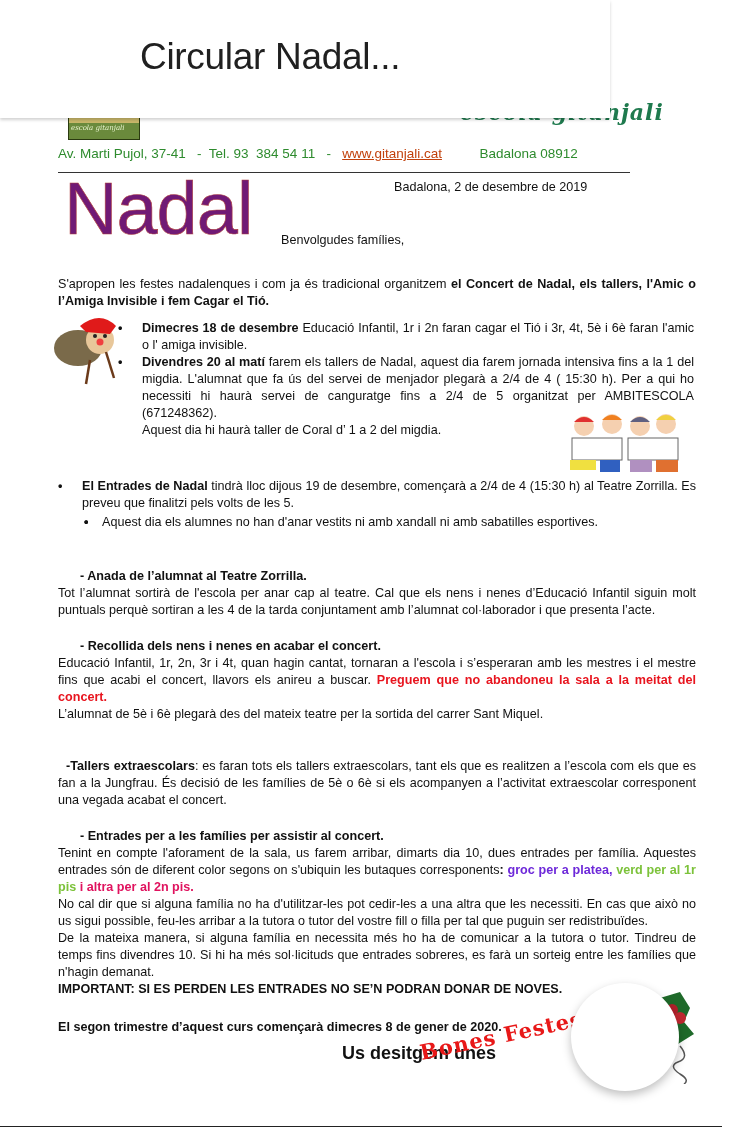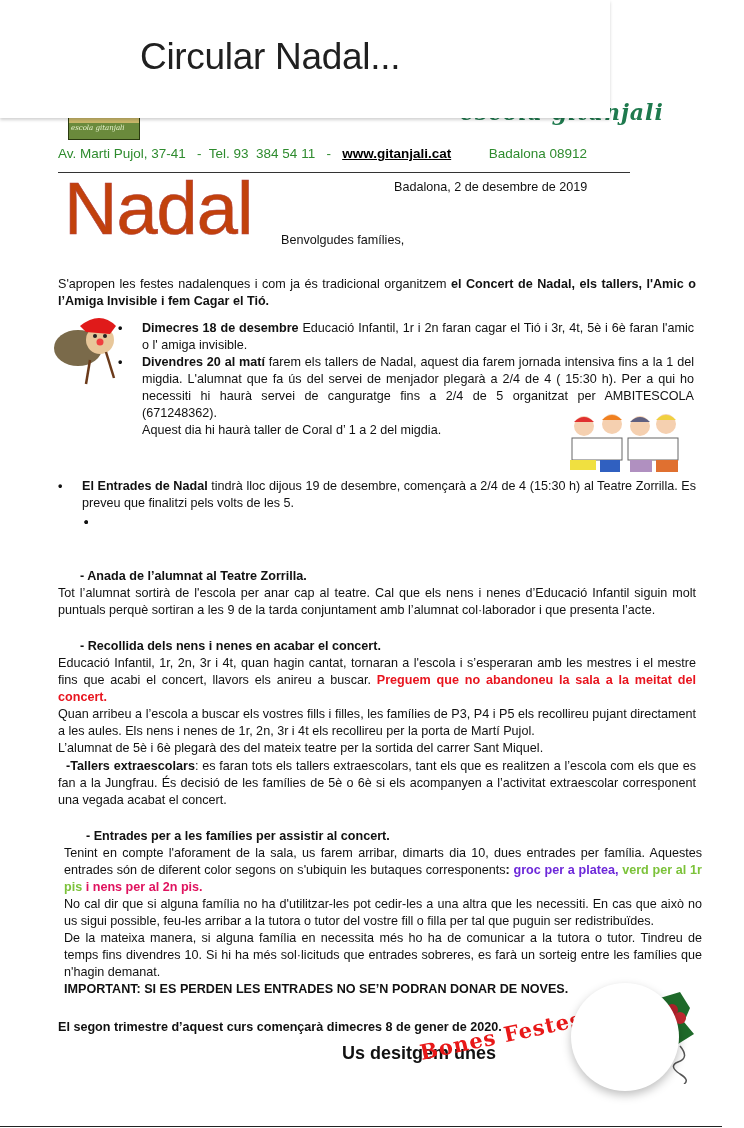"www.gitanjali.cat" .address a { color: #000000 -> #c2410c; font-weight: bold -> none }
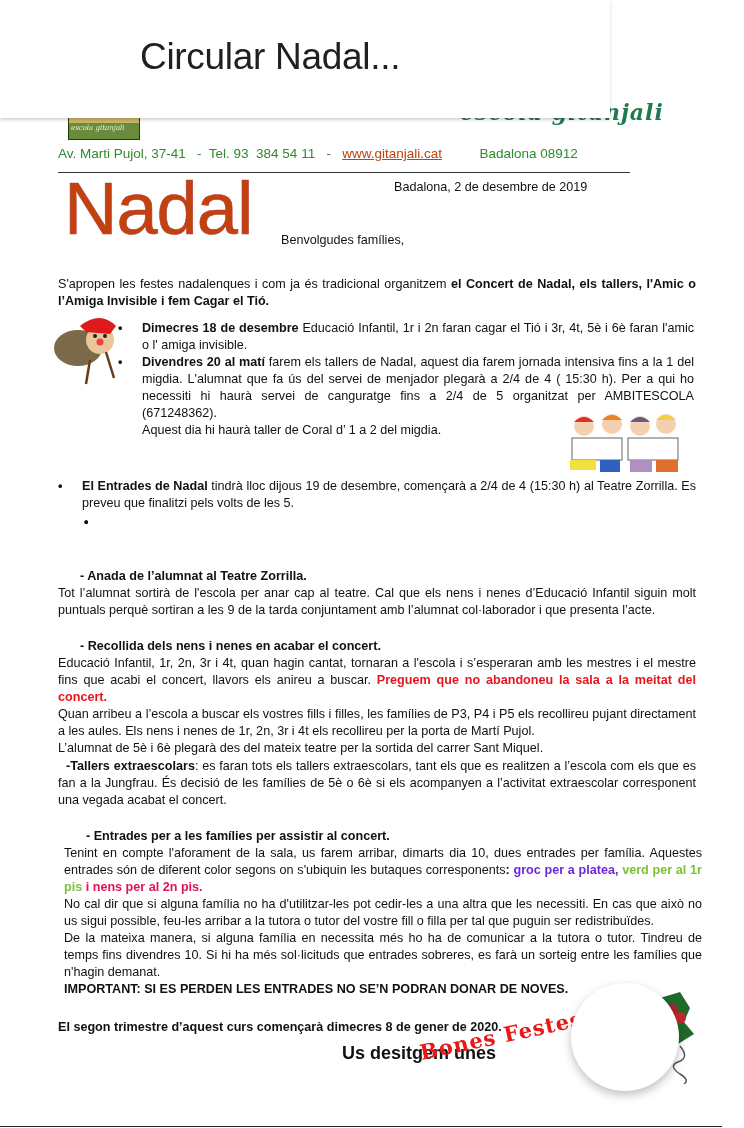"Nadal" .nadal-word { color: #c2410c -> #701a75 }
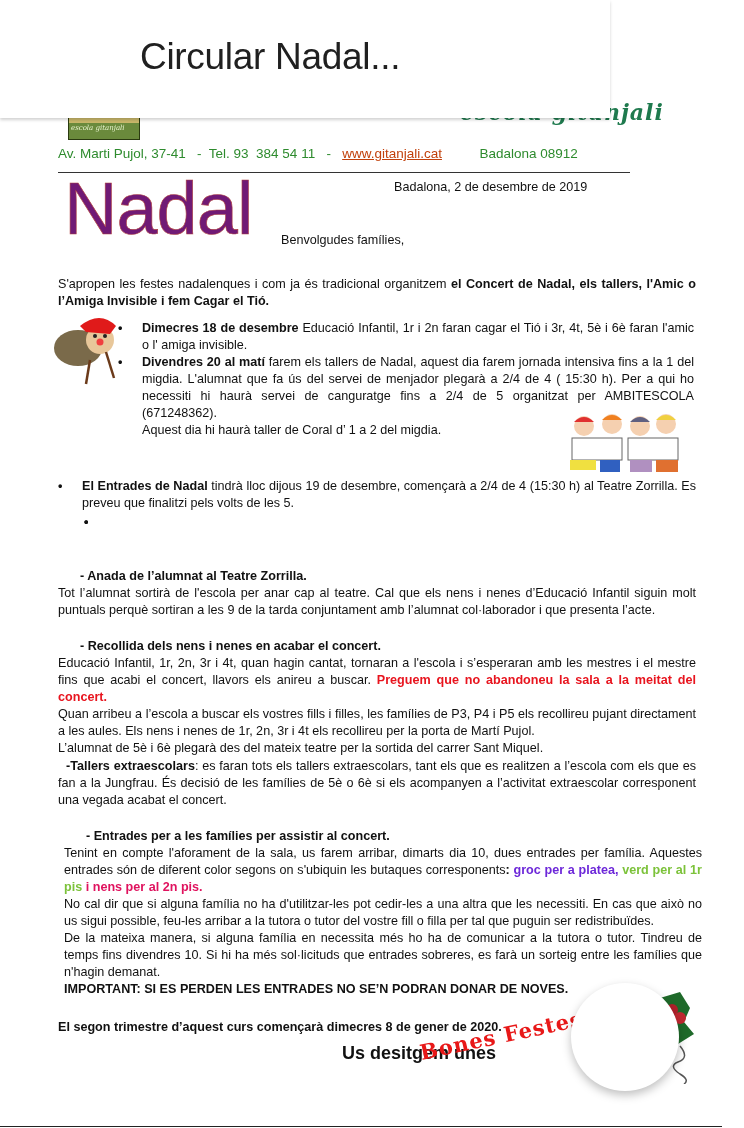"Aquest dia els alumnes no" span { html: none -> <span>Aquest dia els alumnes no han d'anar vestits ni amb xandall ni amb sabatilles esportives.</span> }
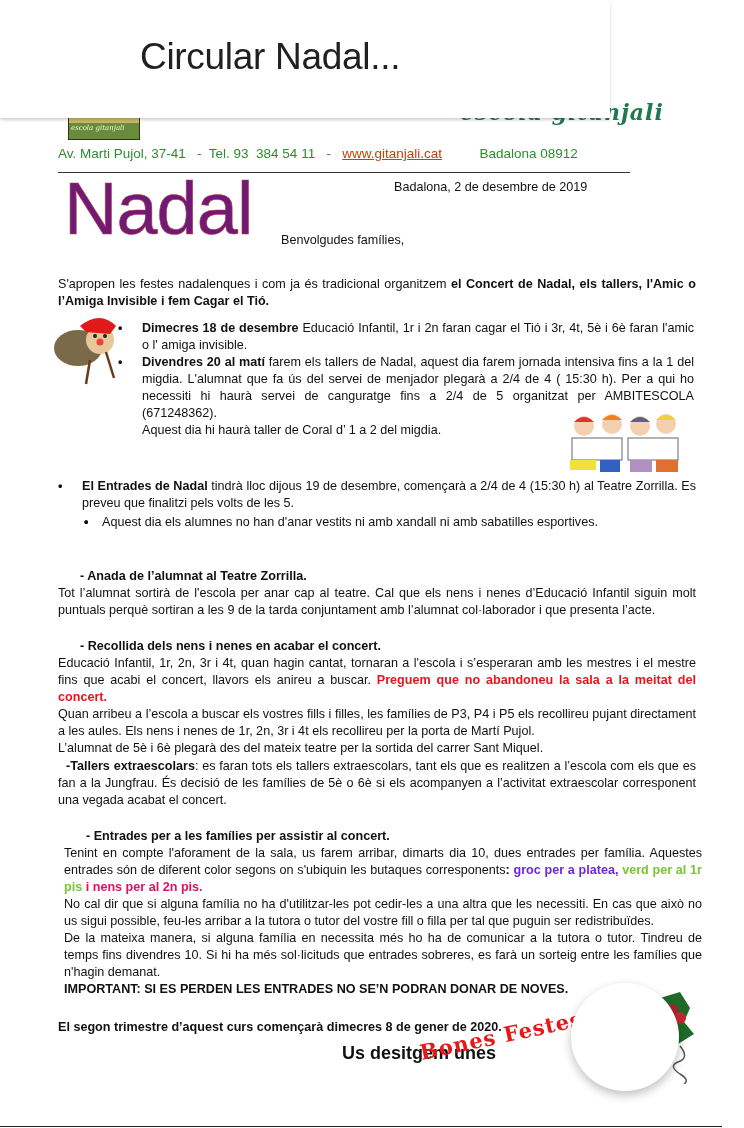"Tot l’alumnat sortirà de l'escola" div { text: 9 -> 4 }
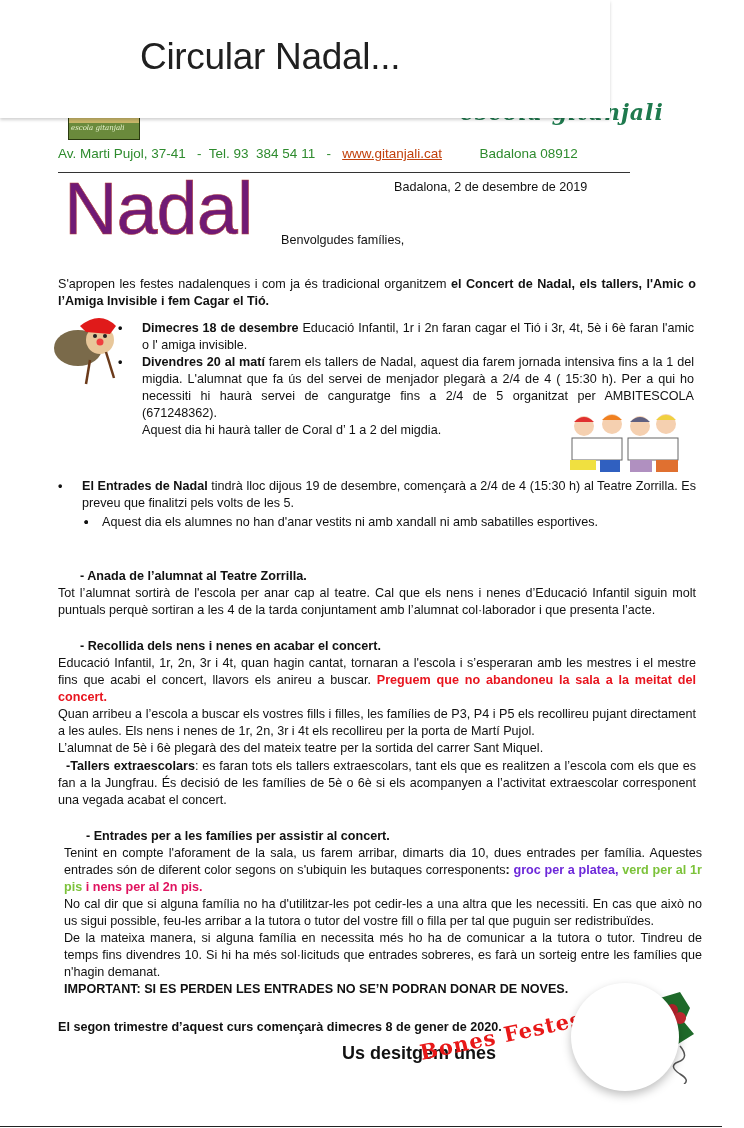"Quan arribeu a l’escola a" div { html: <div>Quan arribeu a l’escola a buscar els vostres fills i filles, les famílies de P3, P4 i P5 els recollireu pujant directament a les aules. Els nens i nenes de 1r, 2n, 3r i 4t els recollireu per la porta de Martí Pujol.</div> -> none }
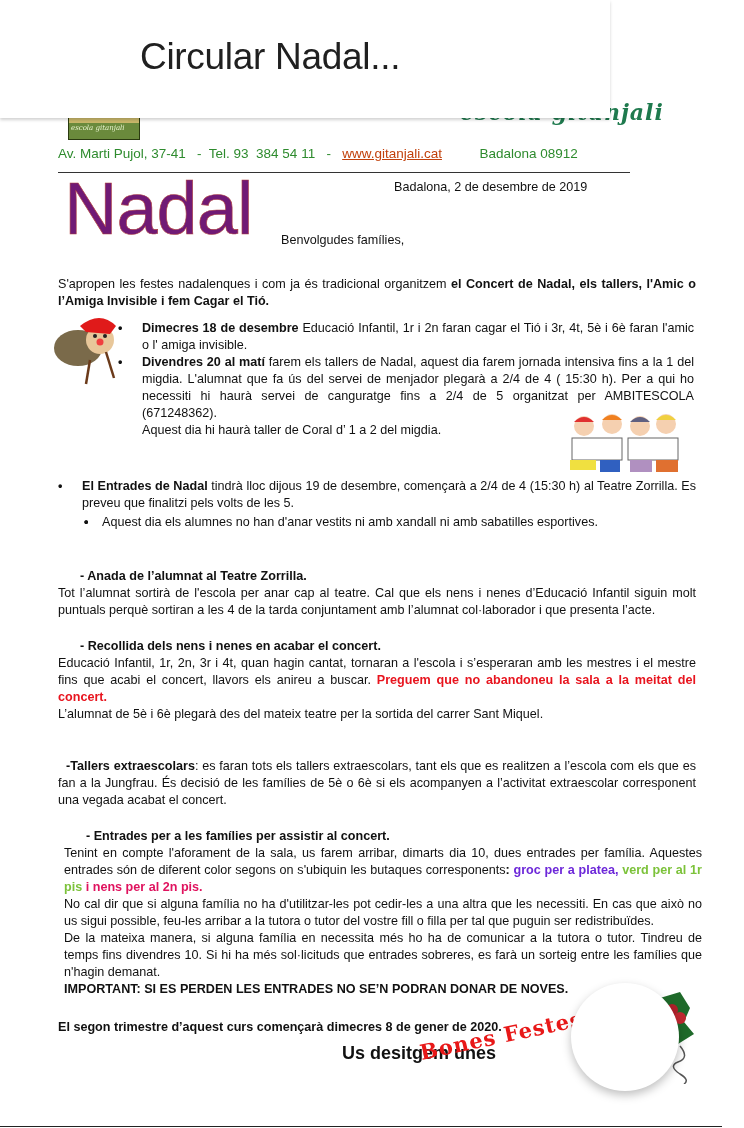"- Entrades per a les" div.p { margin-left: 6px -> none }
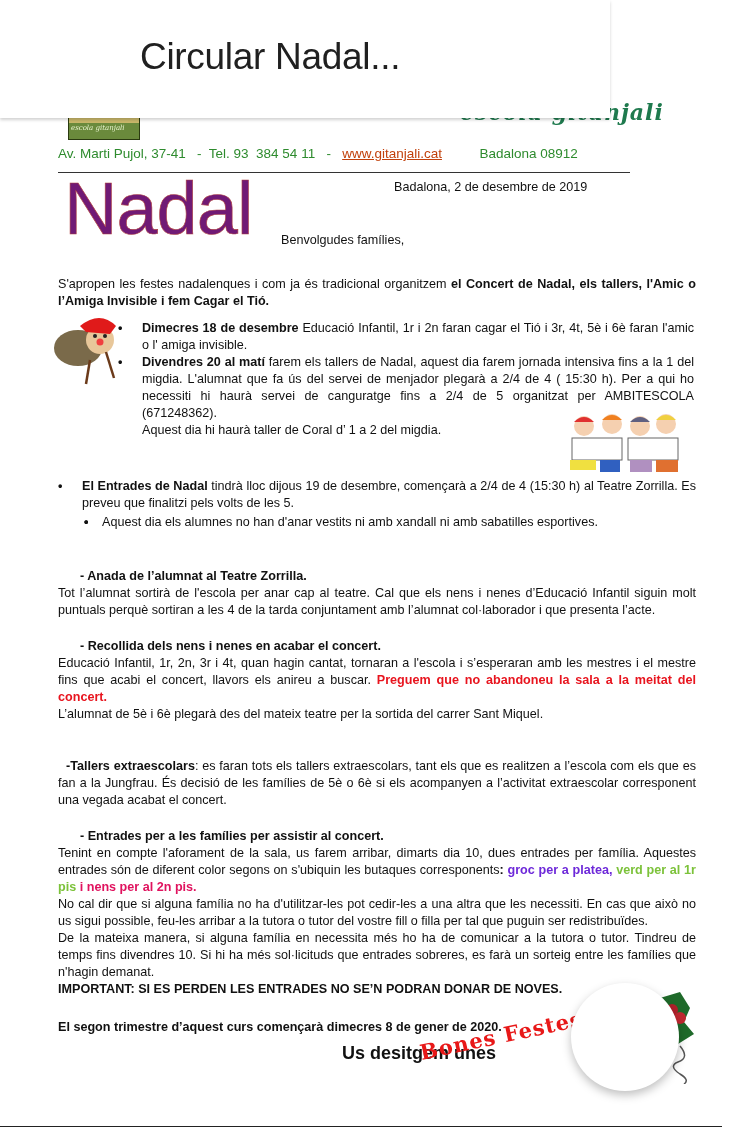"i nens per al 2n" span.pink { text: nens -> altra }
